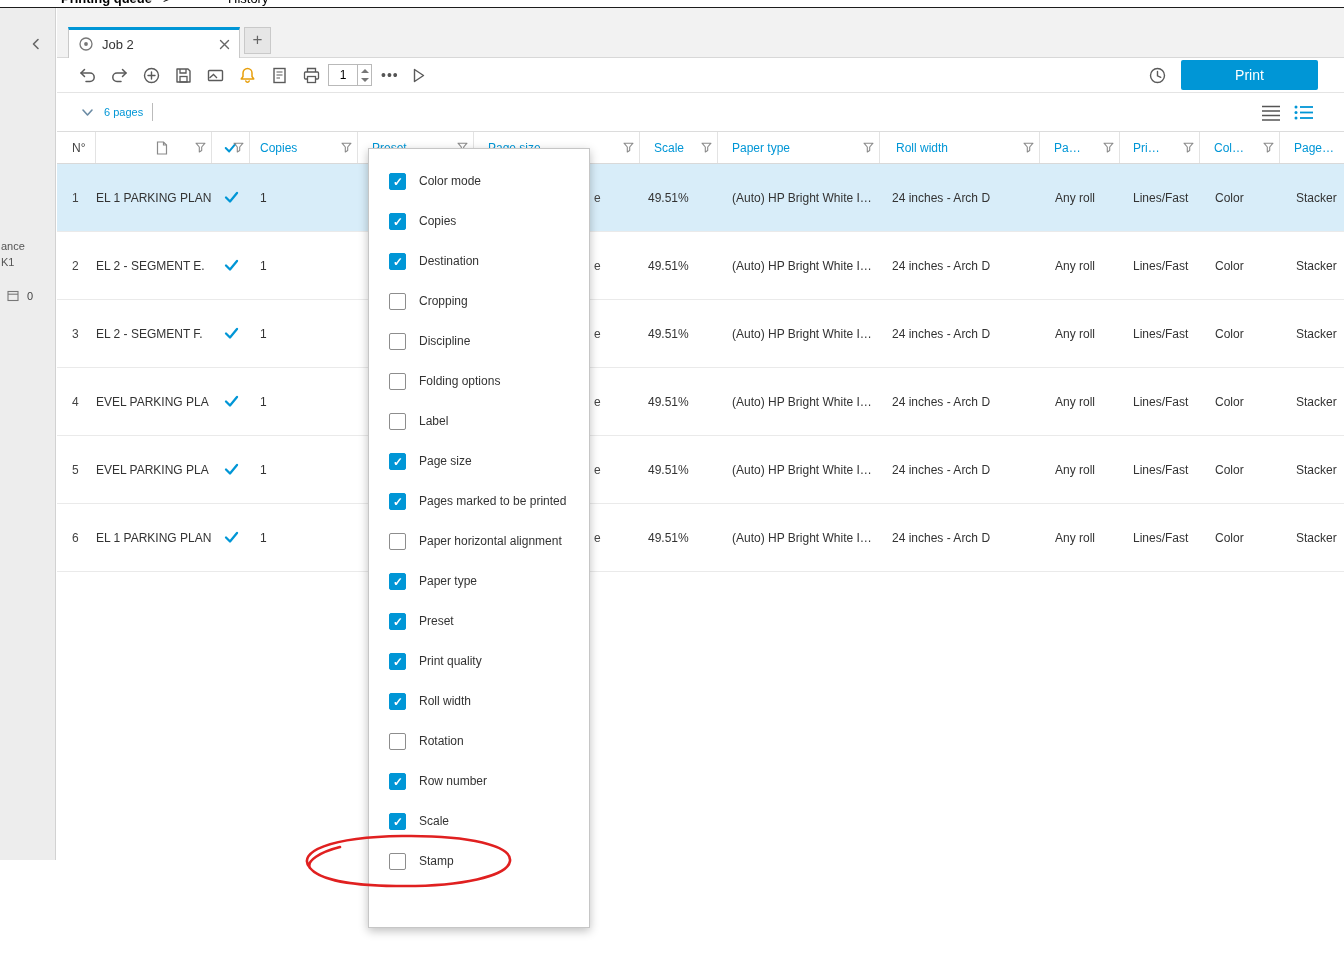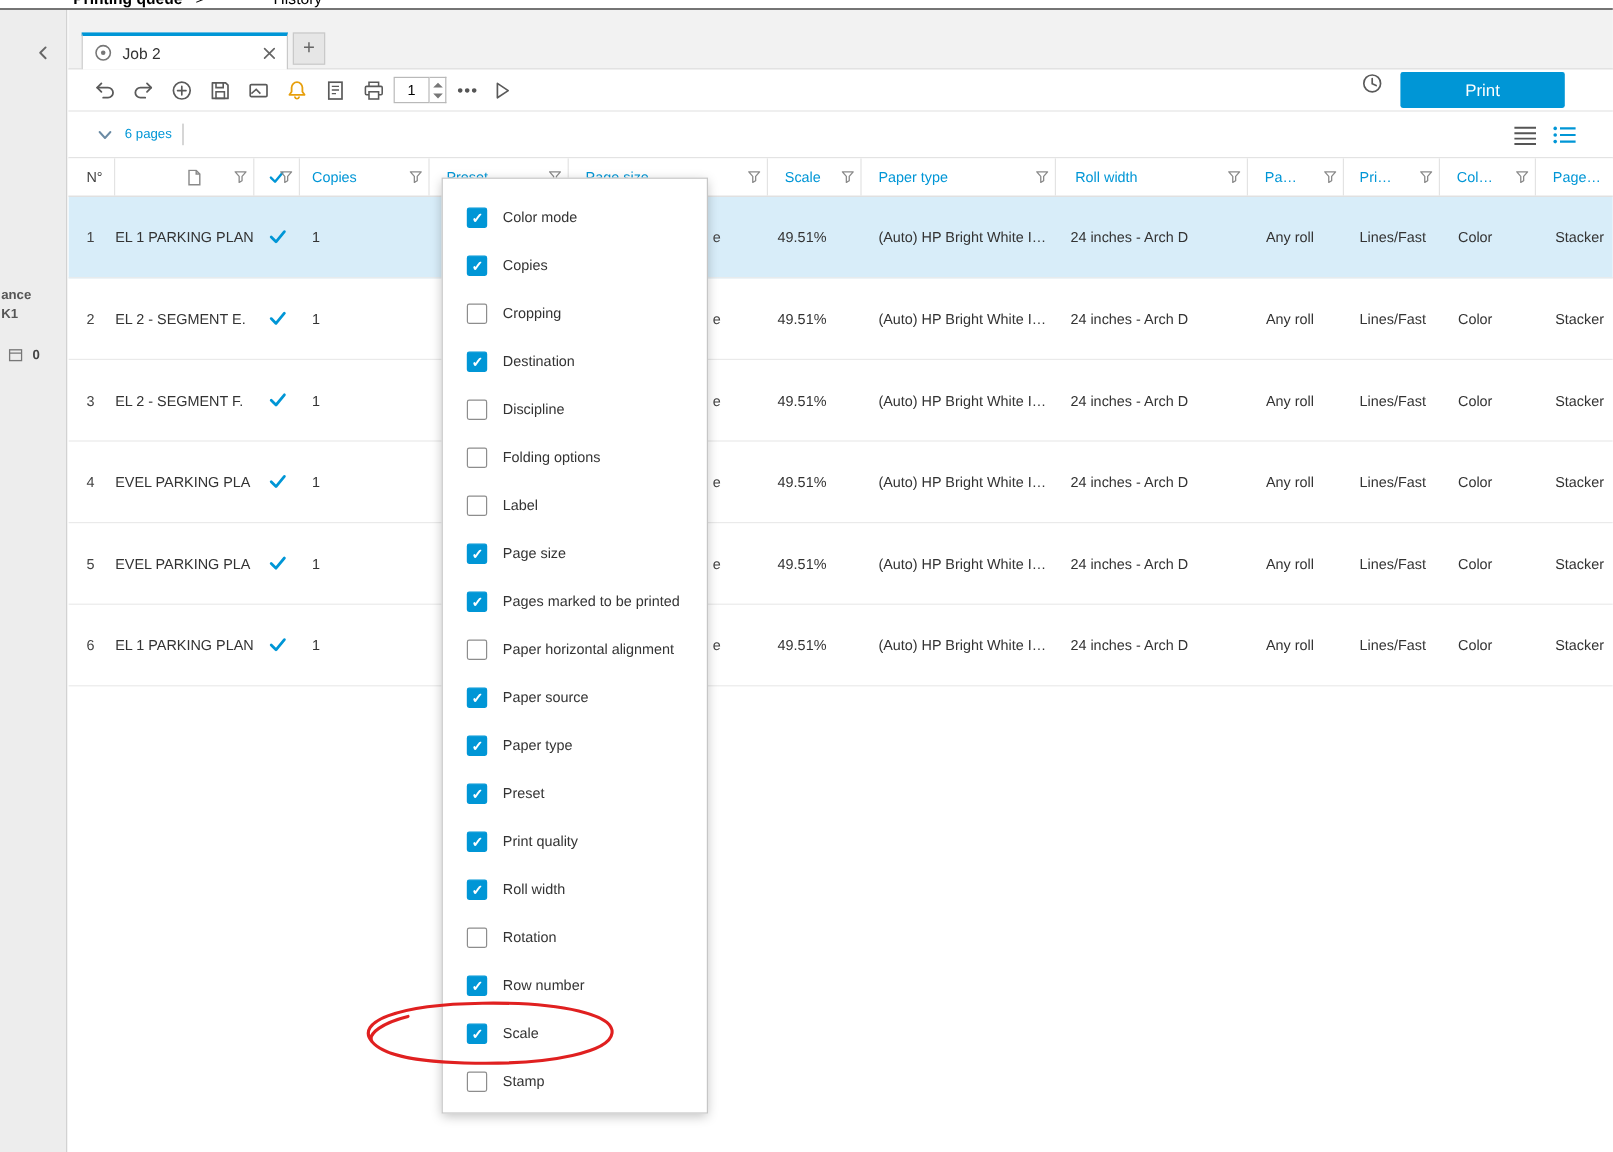"Print" .toolbar-right { align-items: none -> center; padding-right: 40px -> 26px }
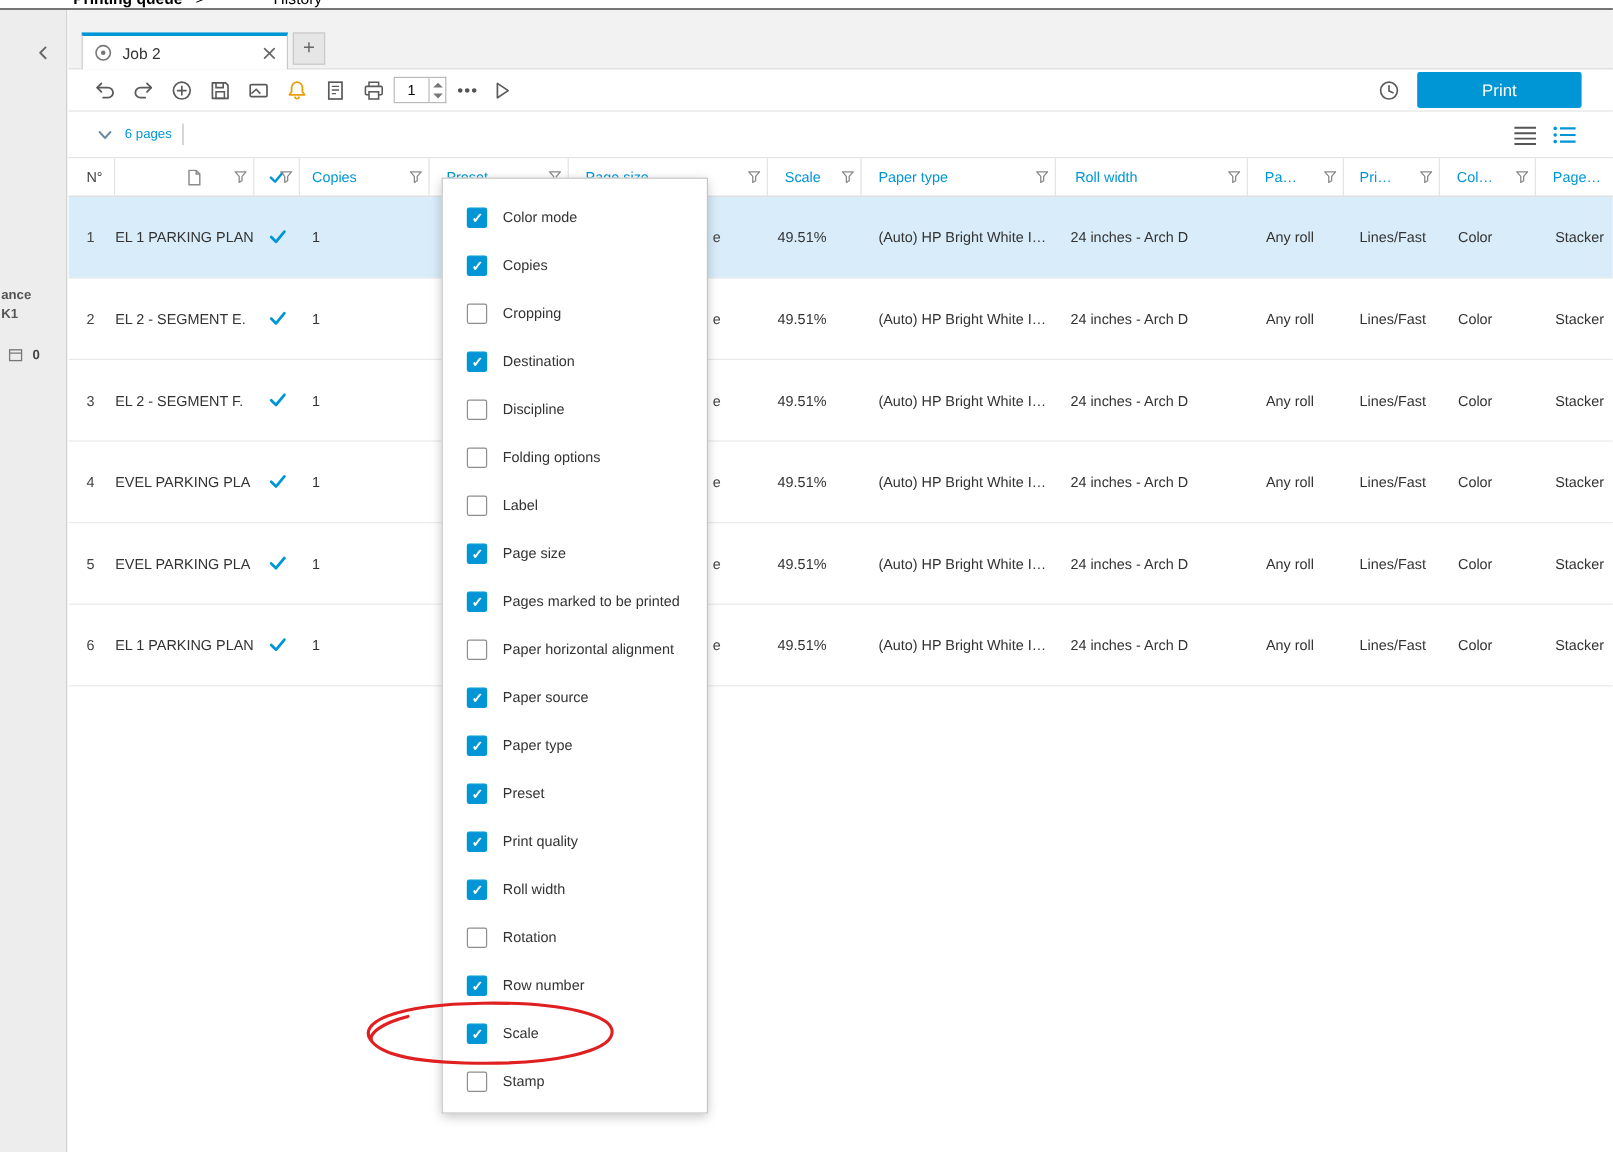"ance" .sidebar { font-weight: bold -> none; height: 952px -> 852px }
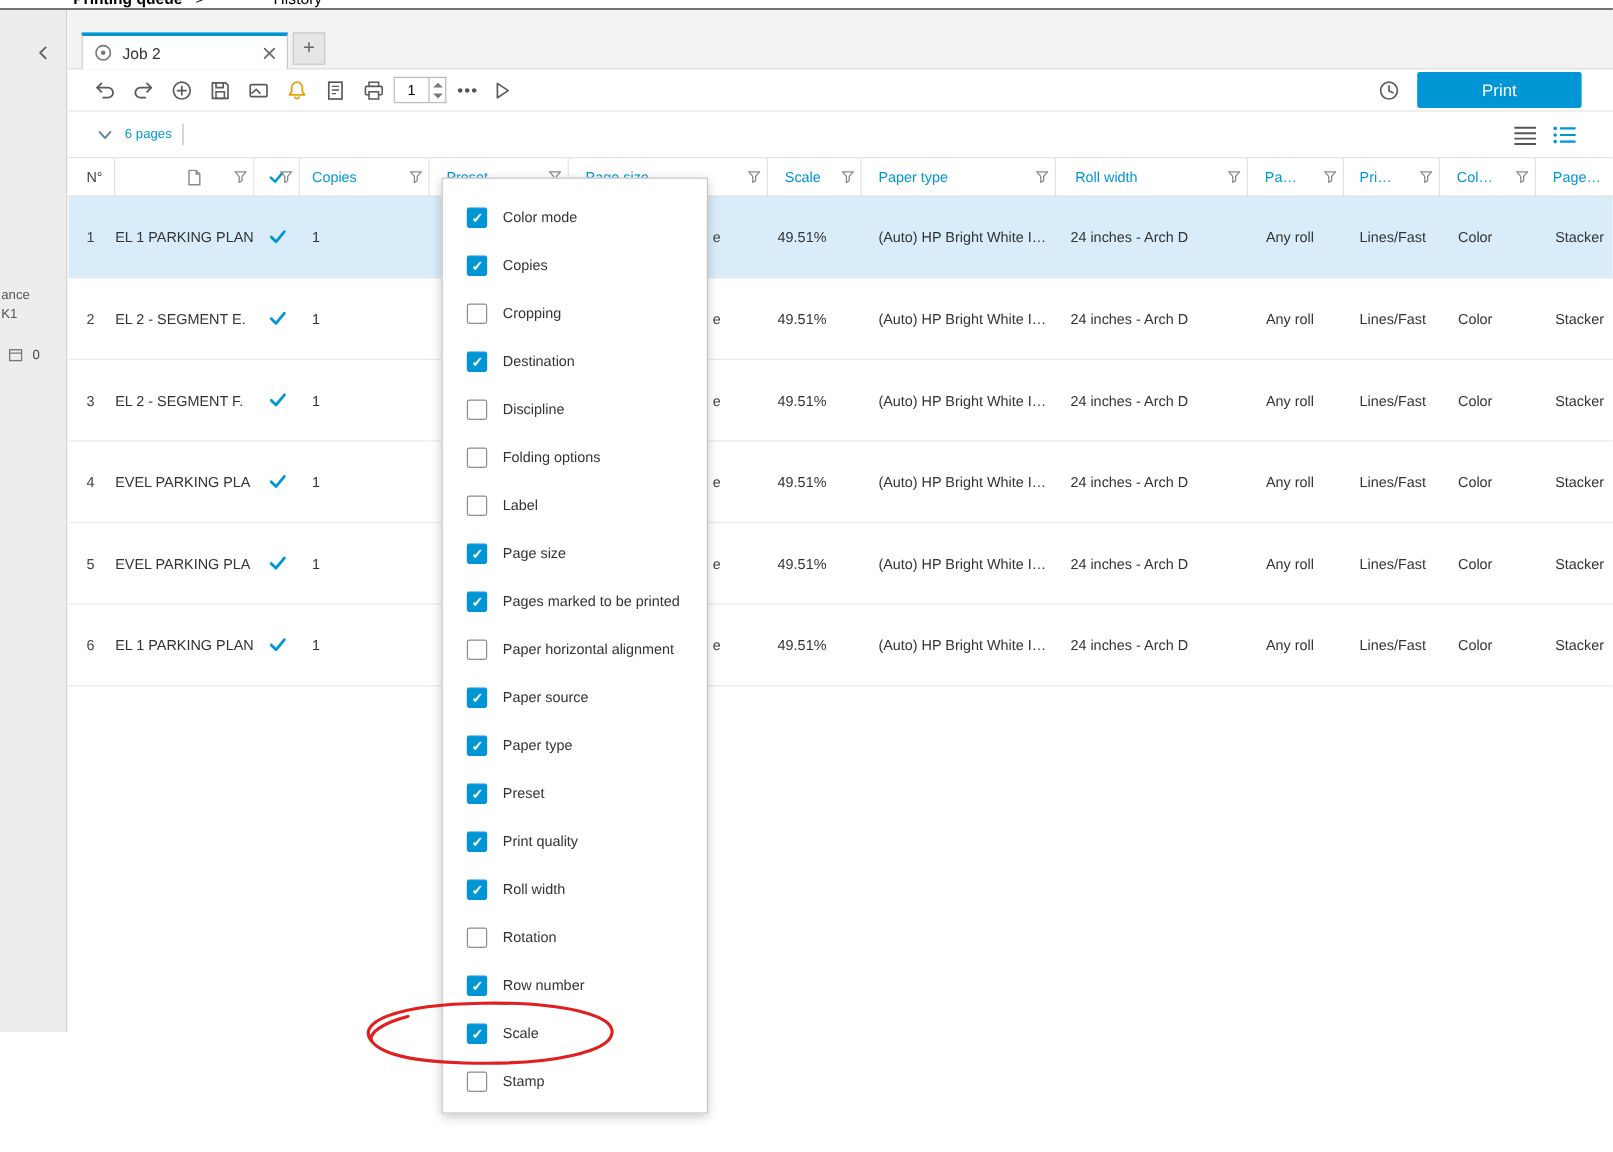"Cropping" div.mitem { order: before "Destination" -> after "Destination" }
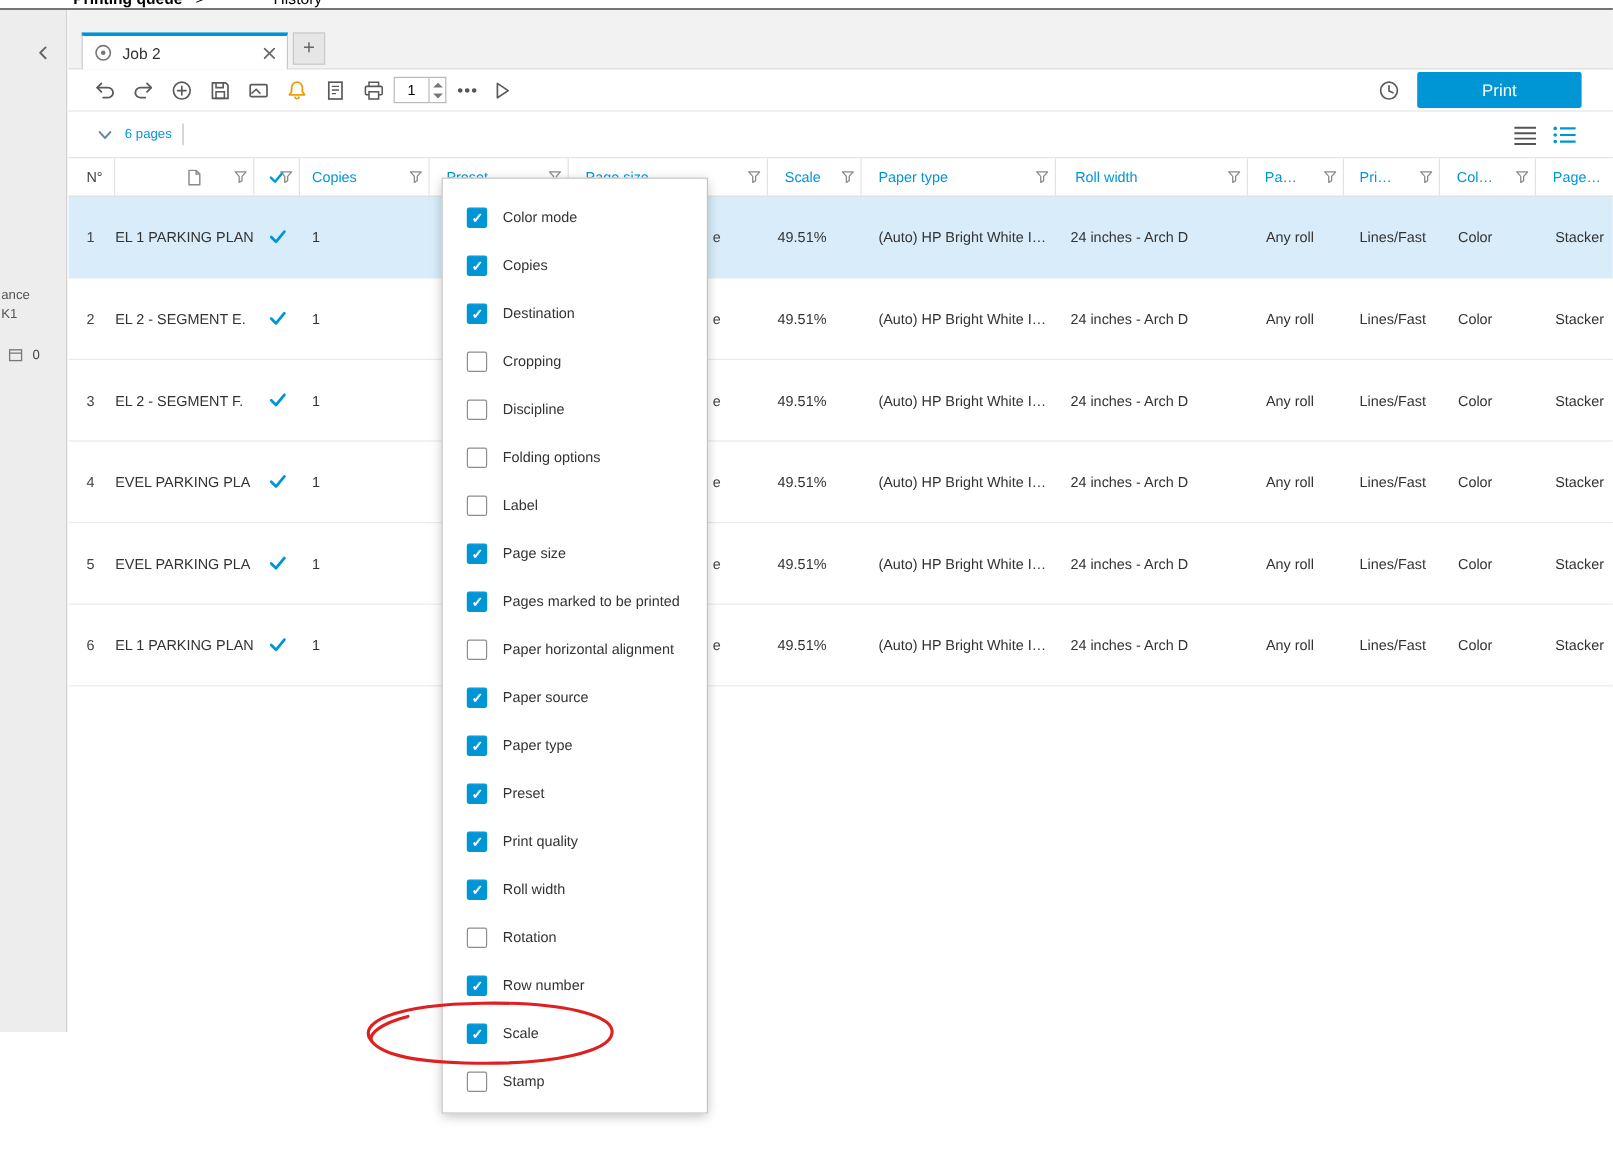"Paper source" div.mitem { html: <div> <span></span> <span>Paper source</span> </div> -> none }
